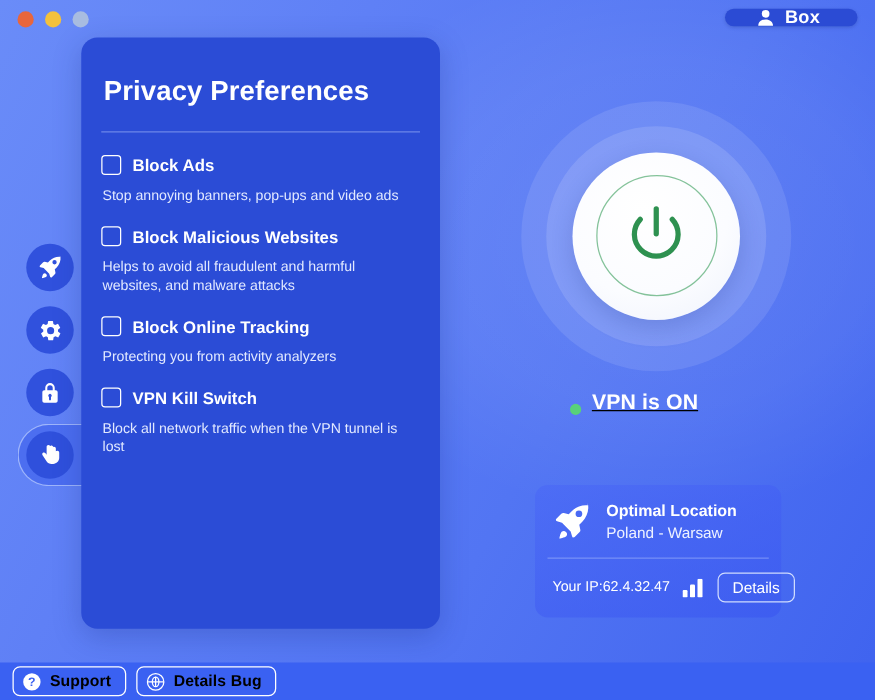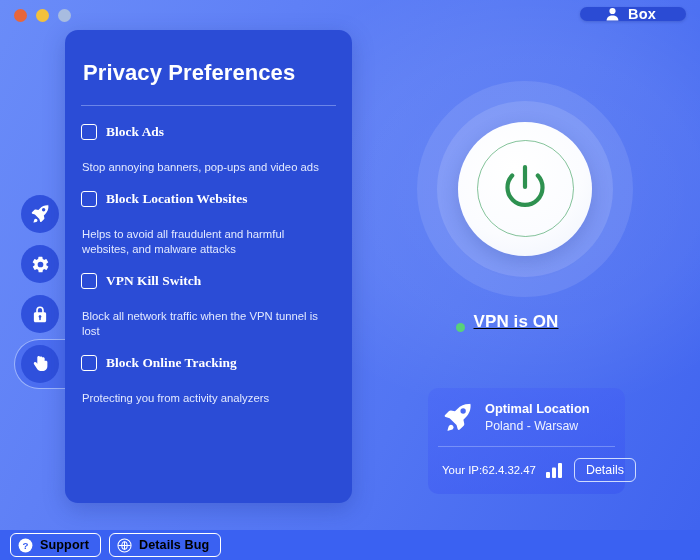"Block Ads" .pref-head { font-family: Liberation Serif, serif -> none }
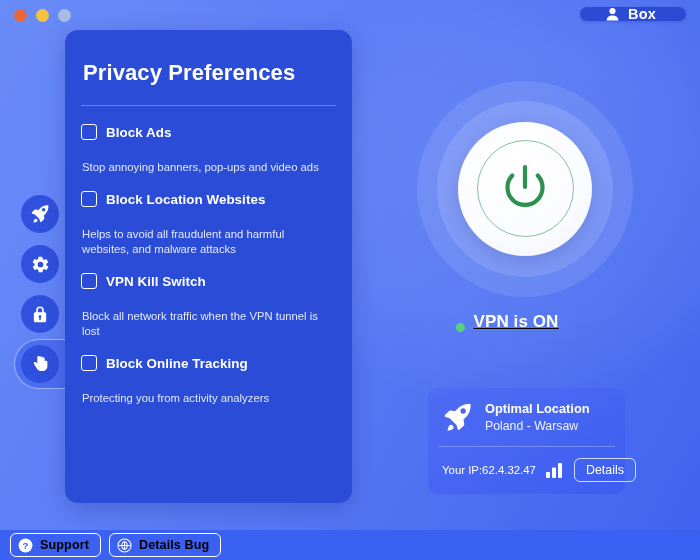"Stop annoying banners, pop-ups and" .pref-desc { margin-top: 20px -> 10px }
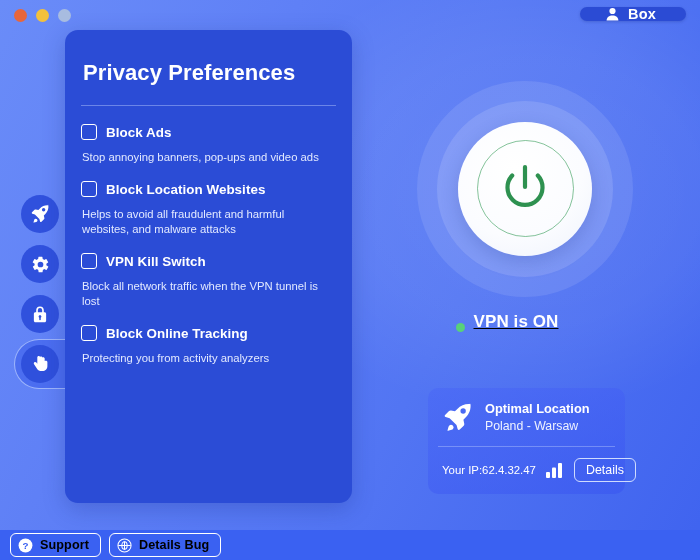"Block Location Websites" div.pref-label { text: Location -> Malicious }
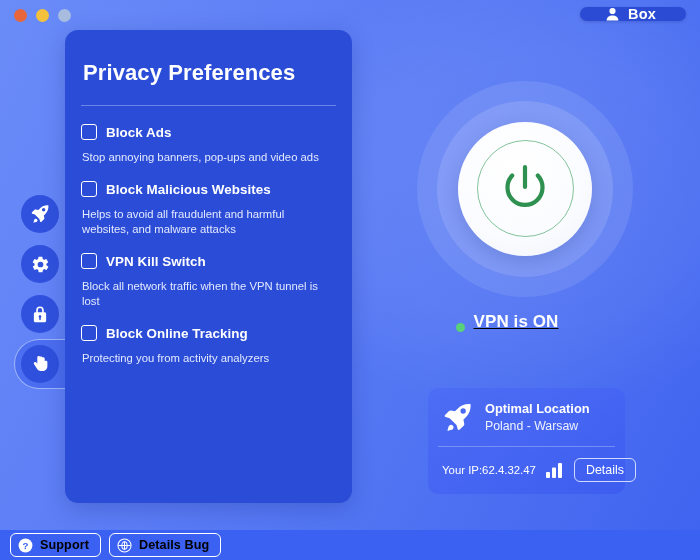"VPN Kill Switch" div.pref-item { order: before "Block Online Tracking" -> after "Block Online Tracking" }
